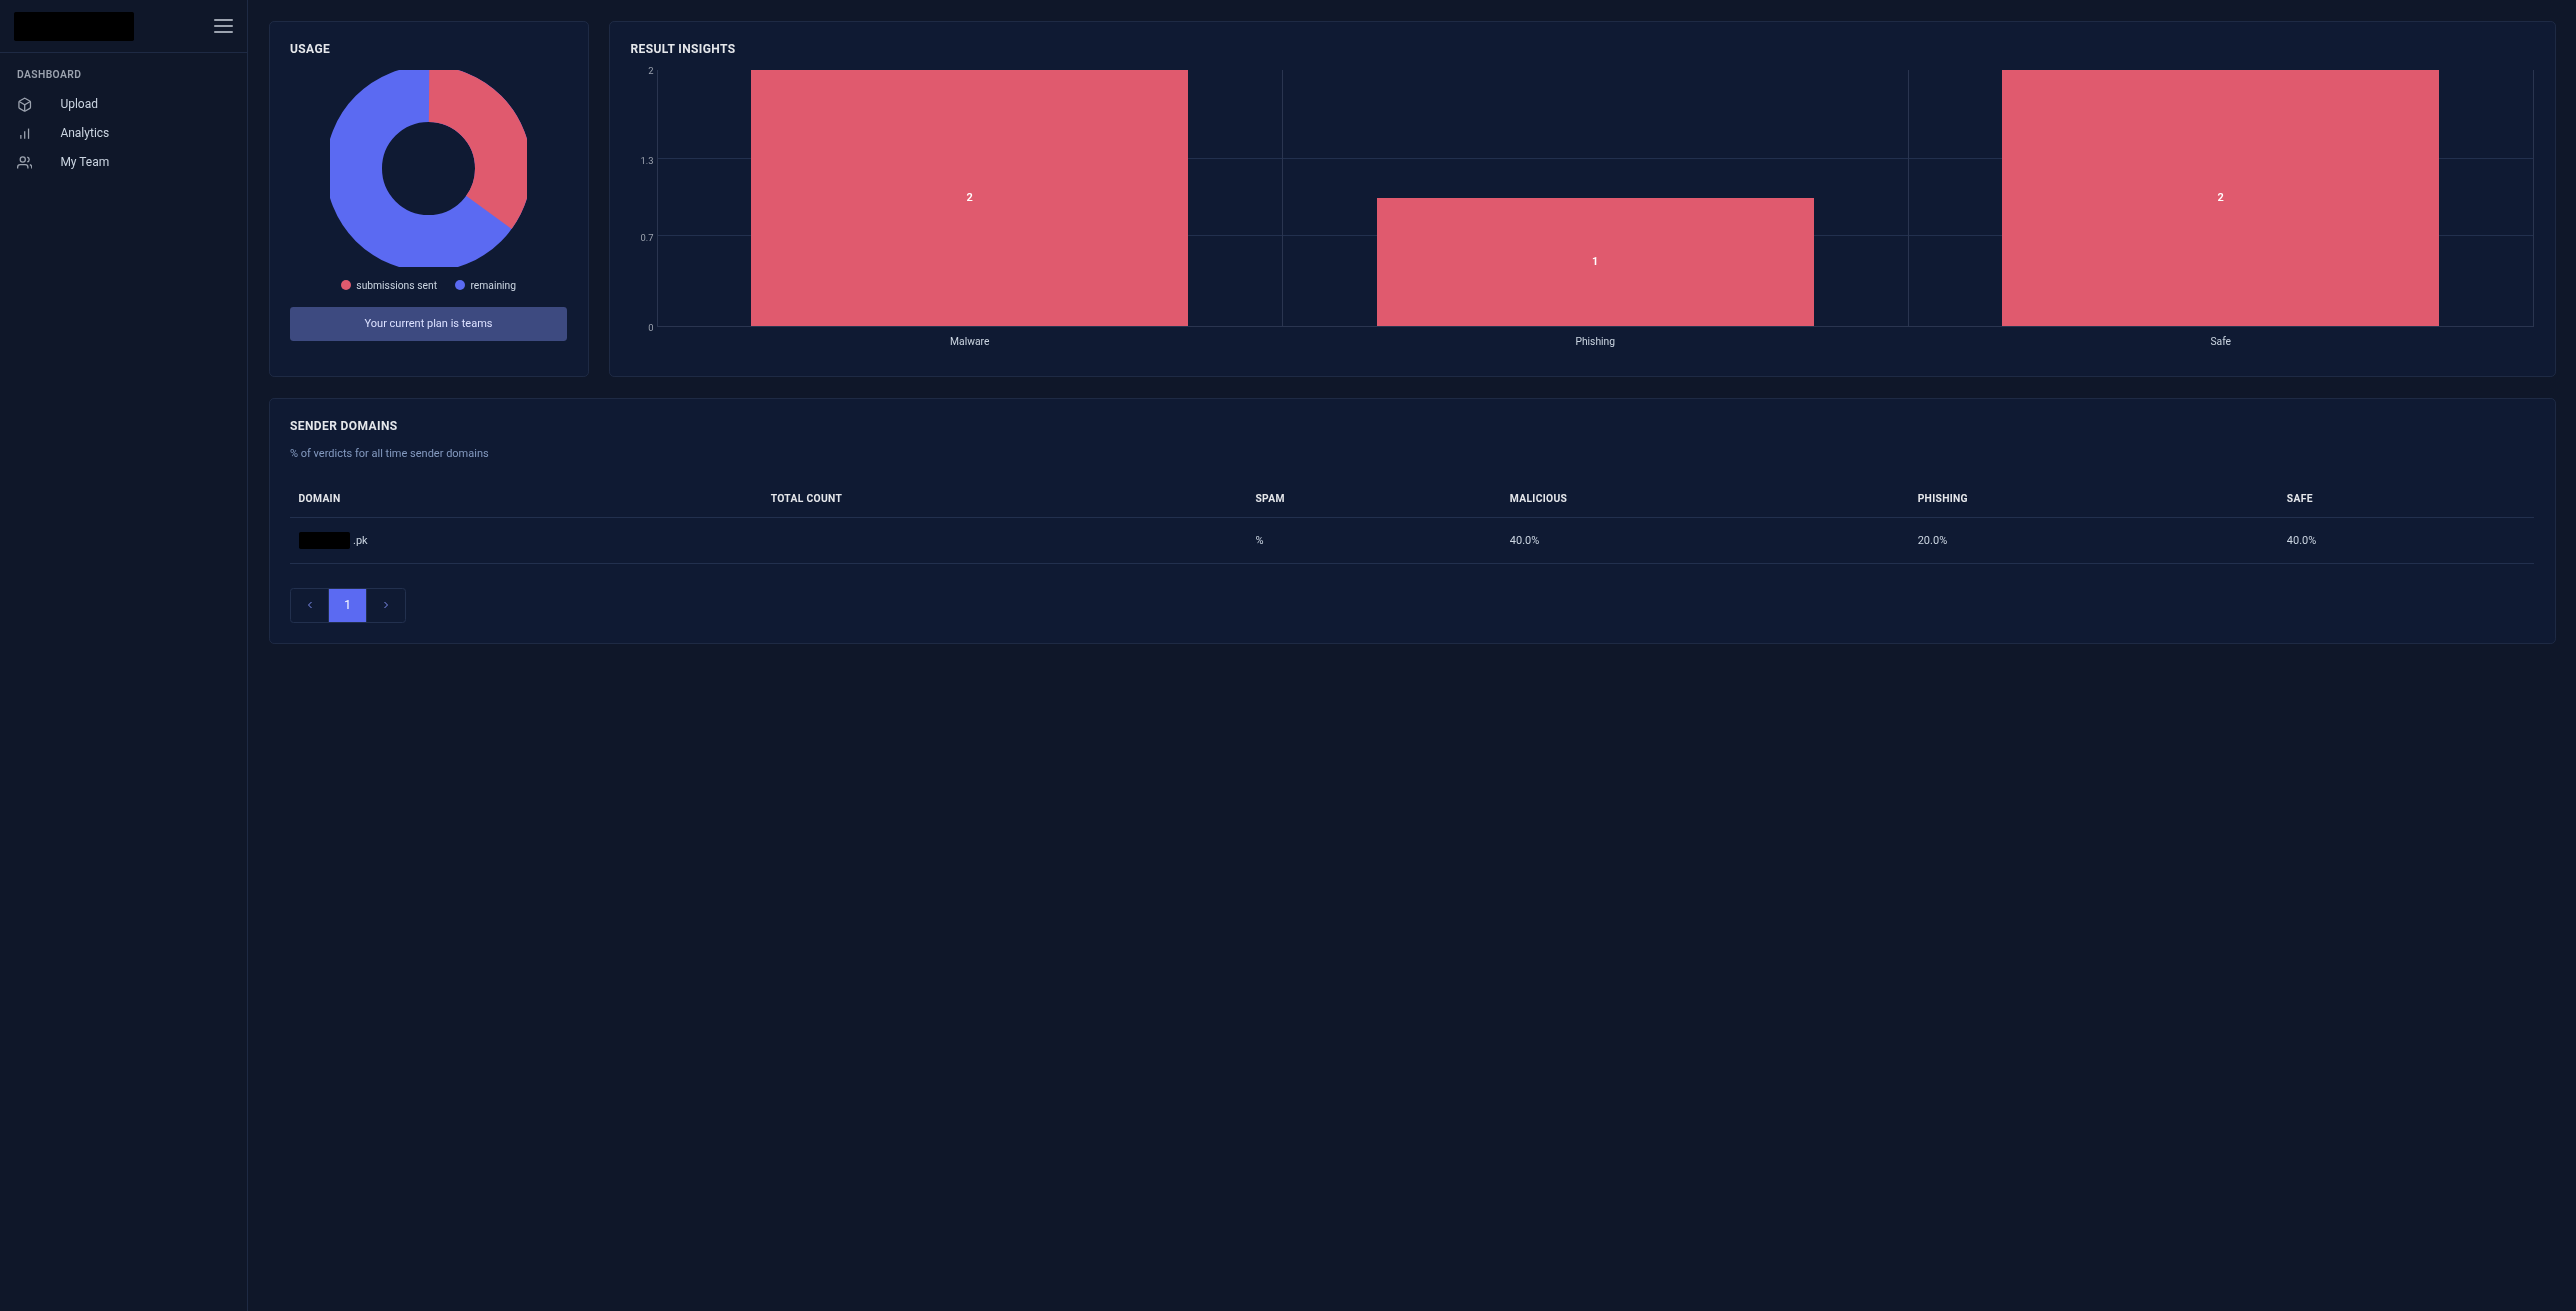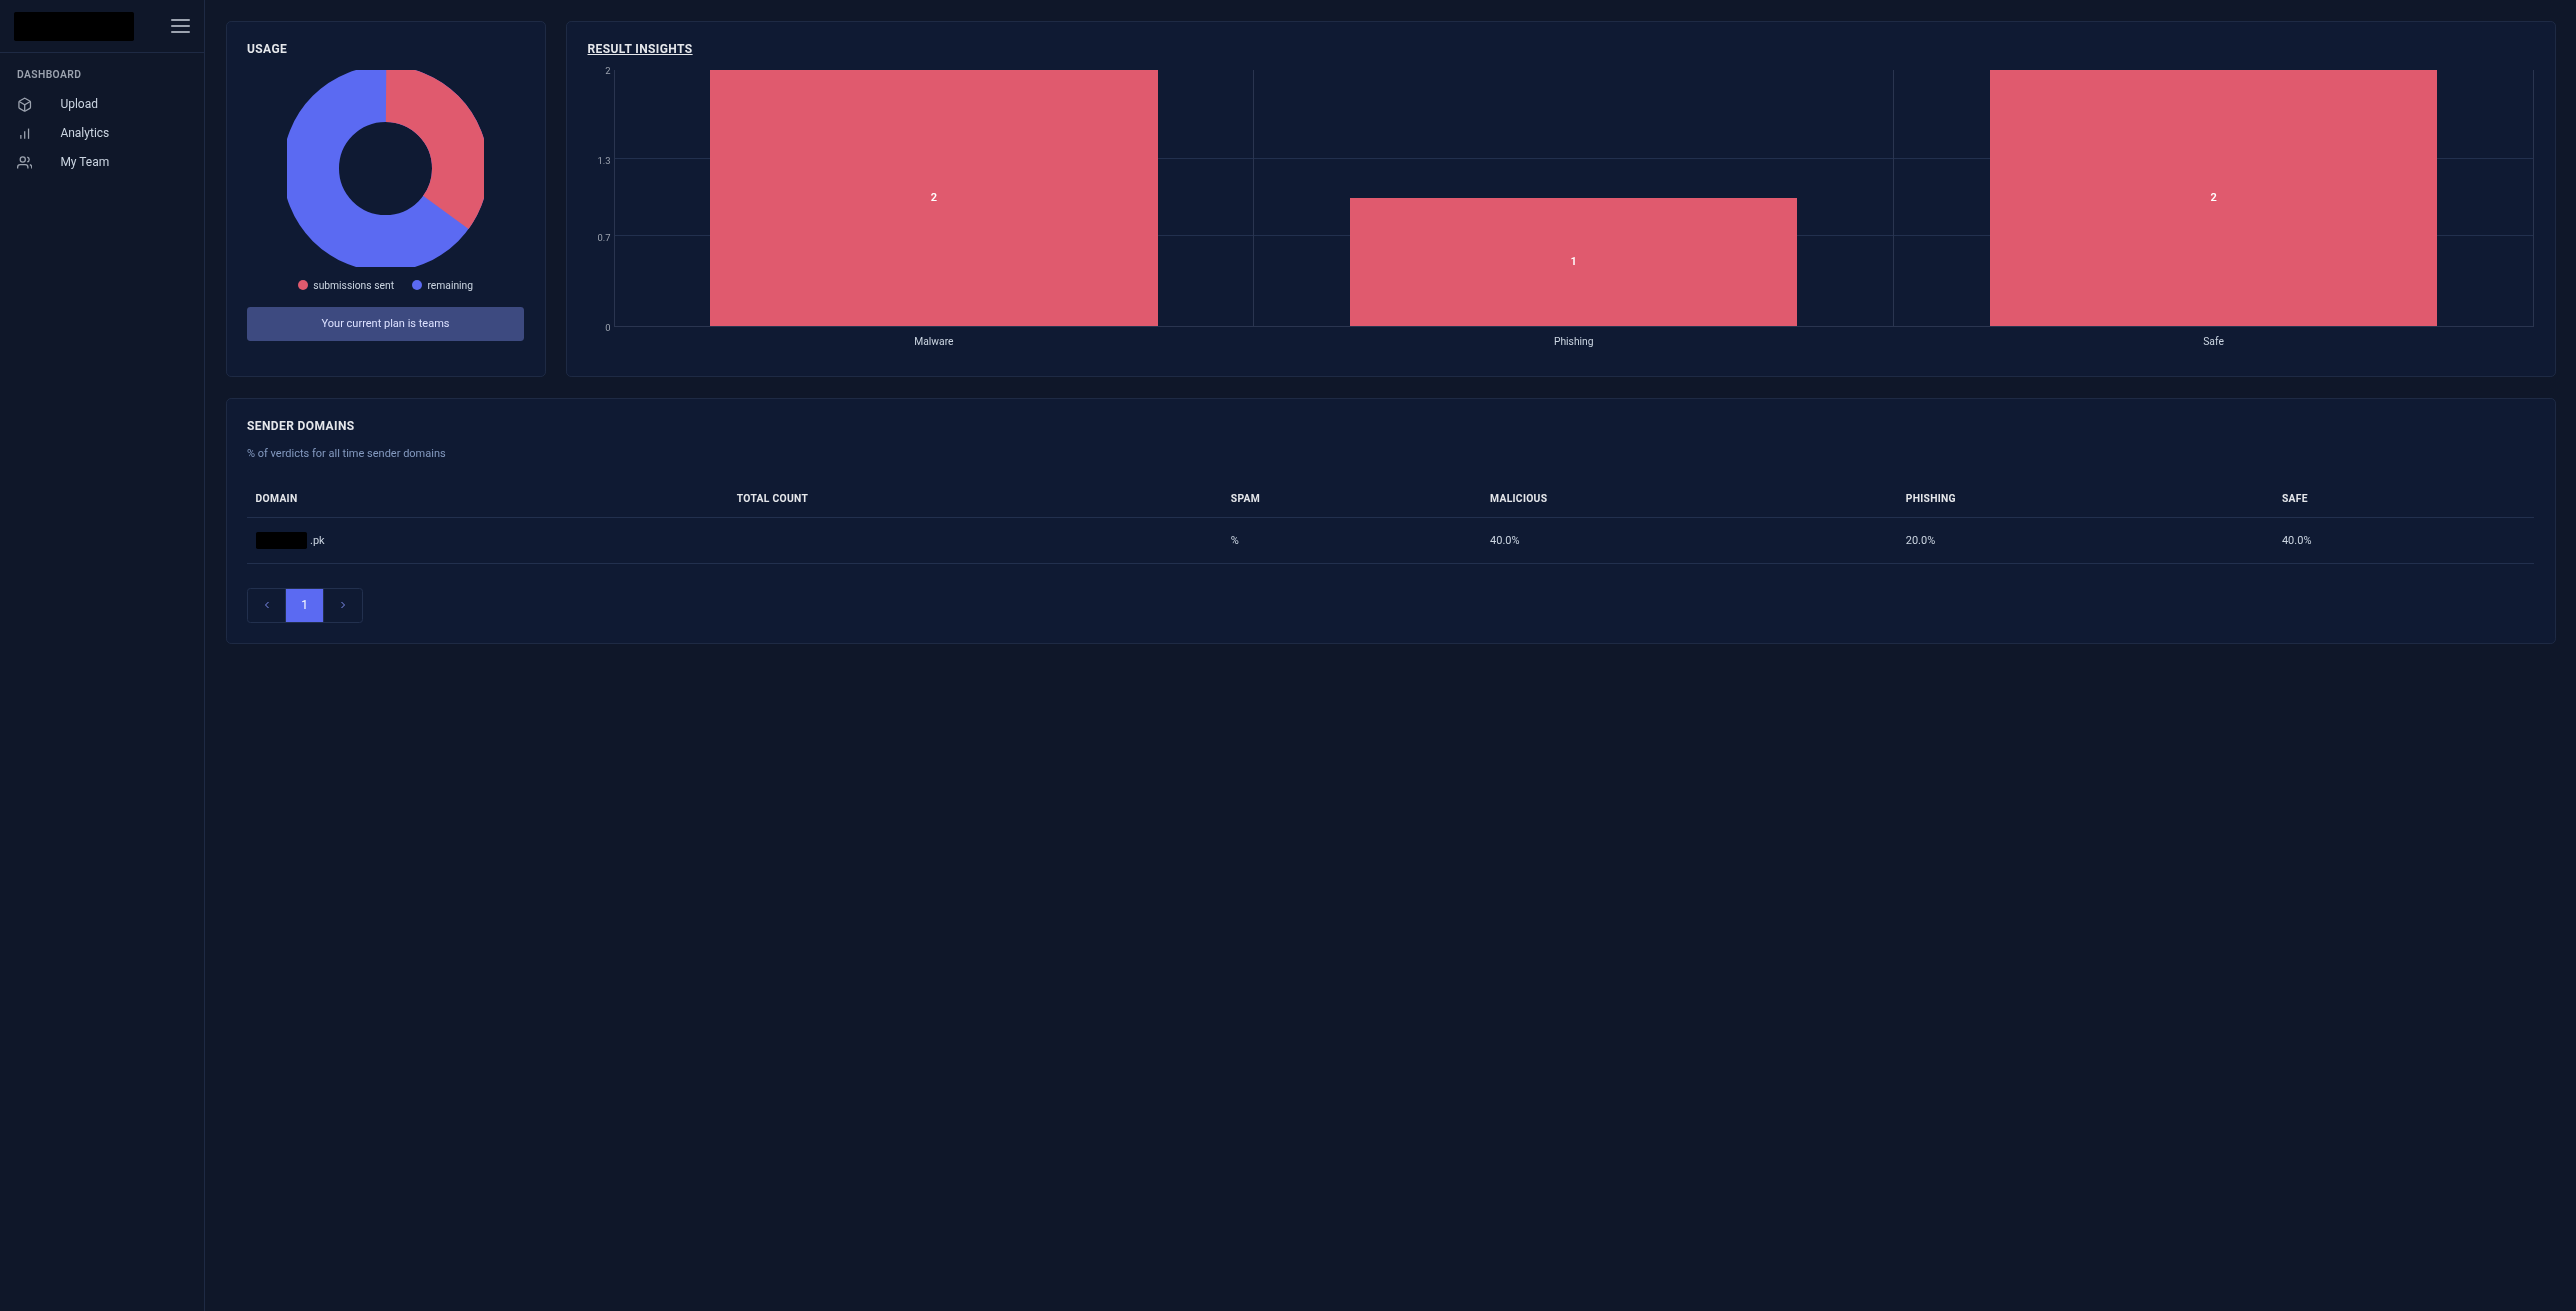"RESULT INSIGHTS" .card-insights { text-decoration: underline -> none }
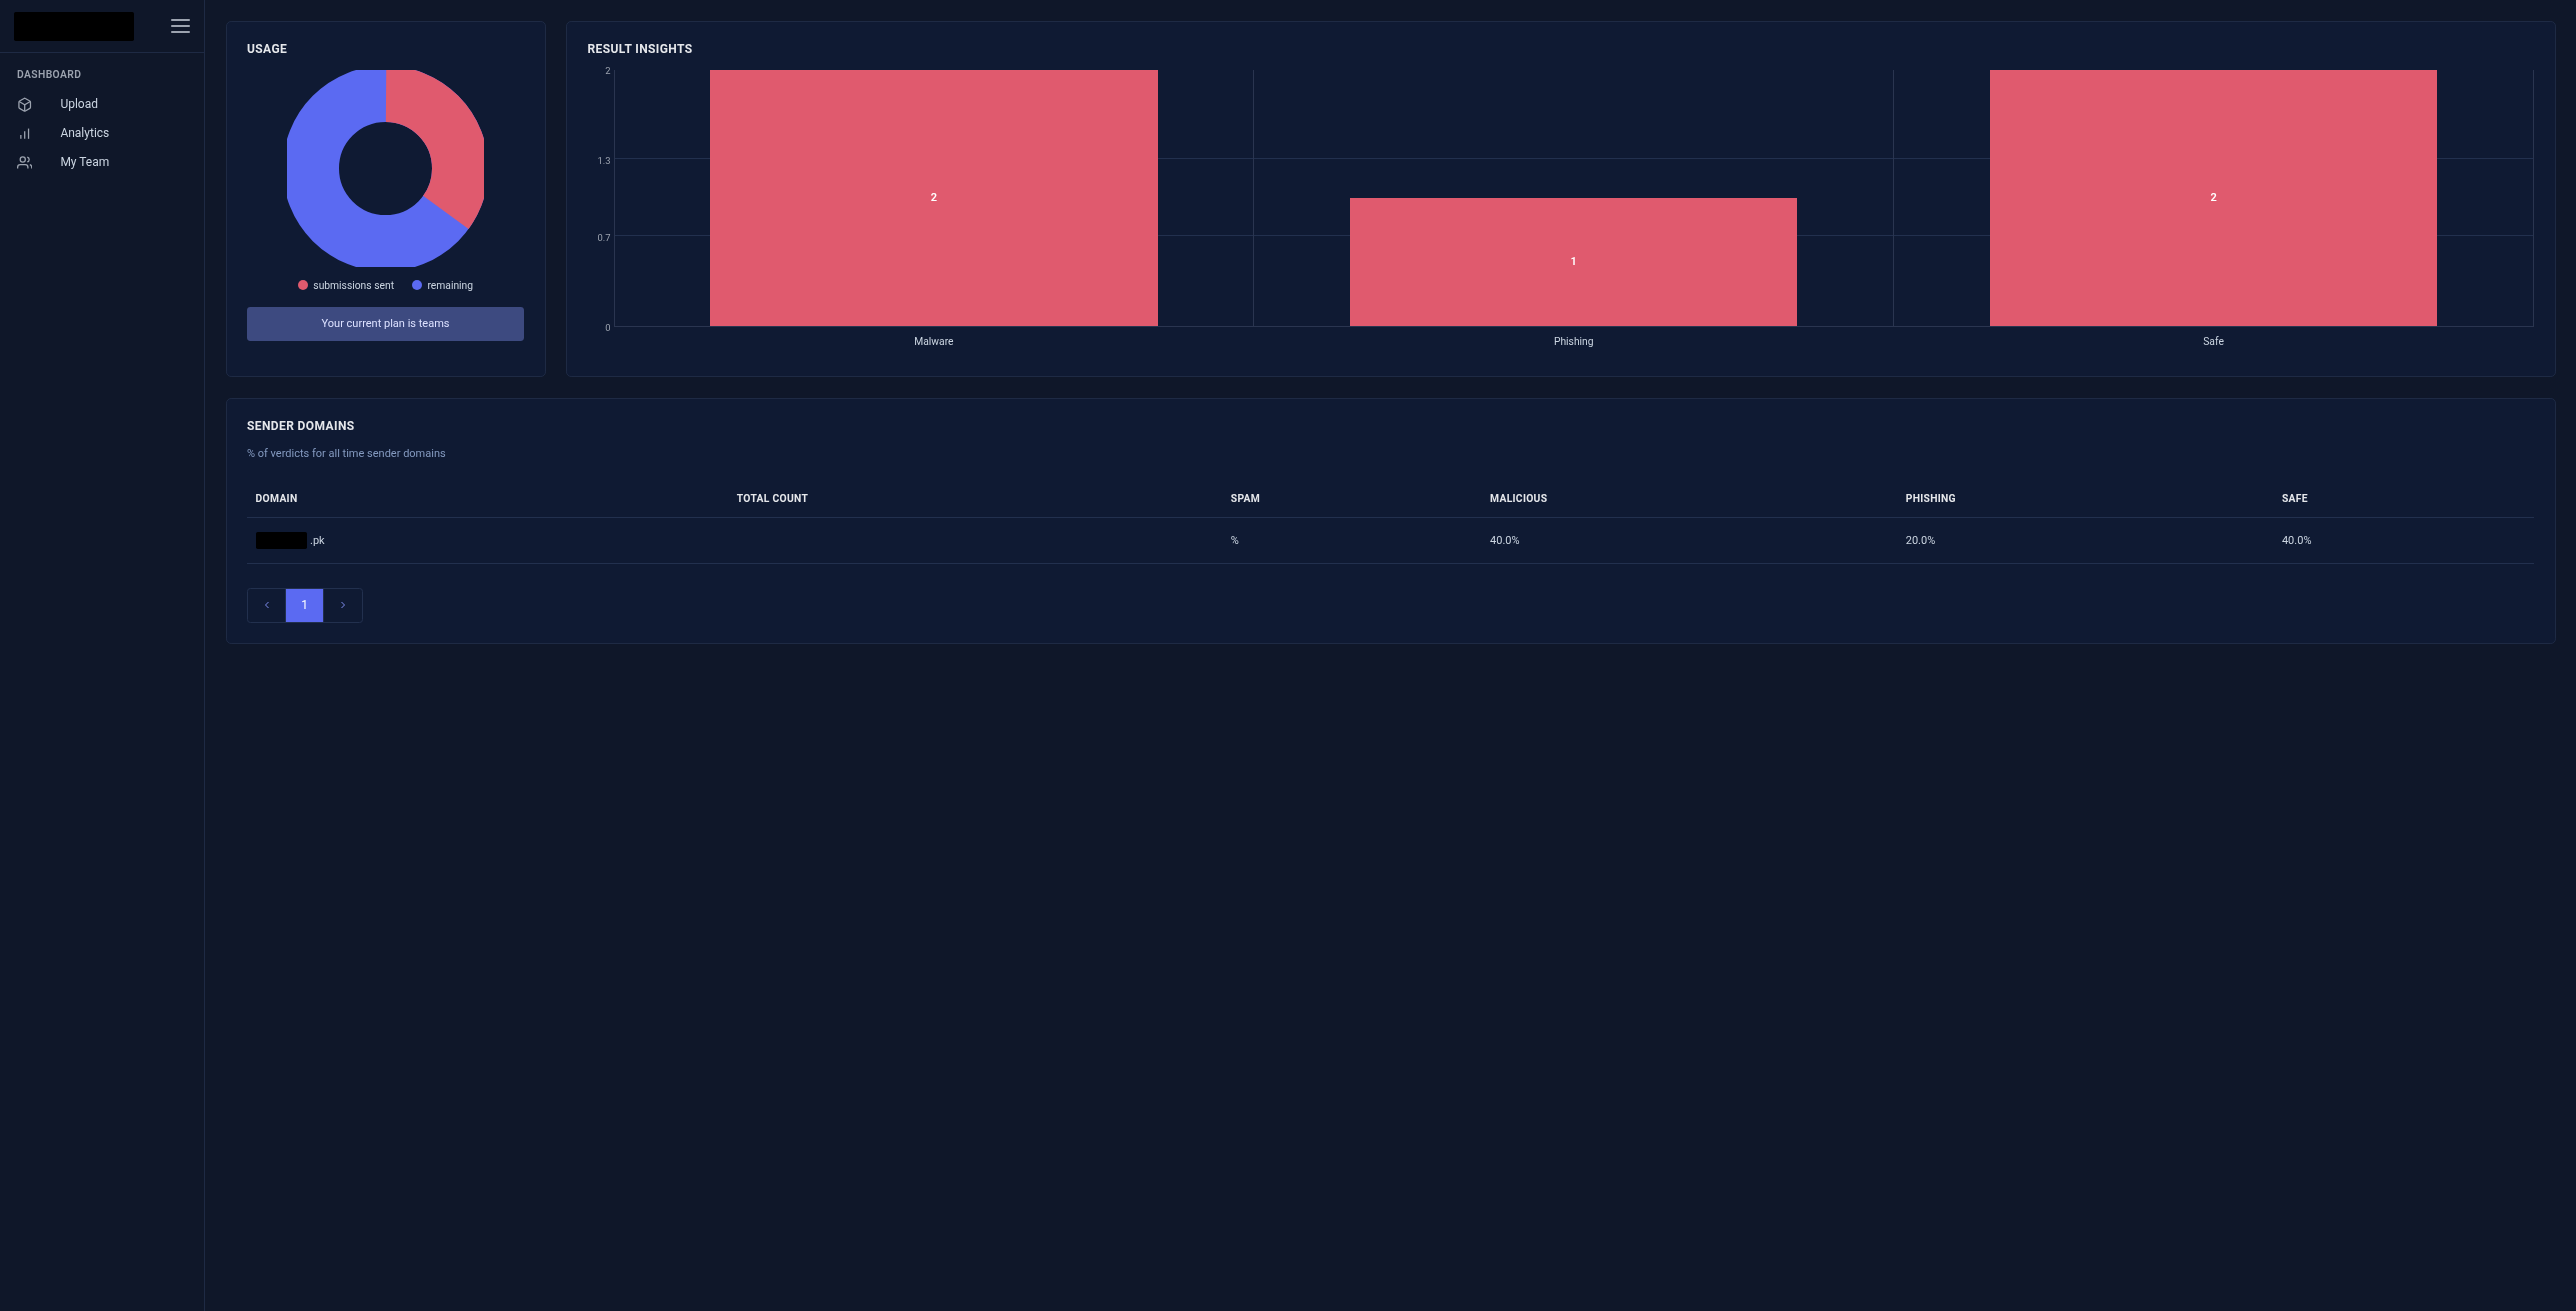"DASHBOARD" .sidebar { width: 205px -> 248px }
